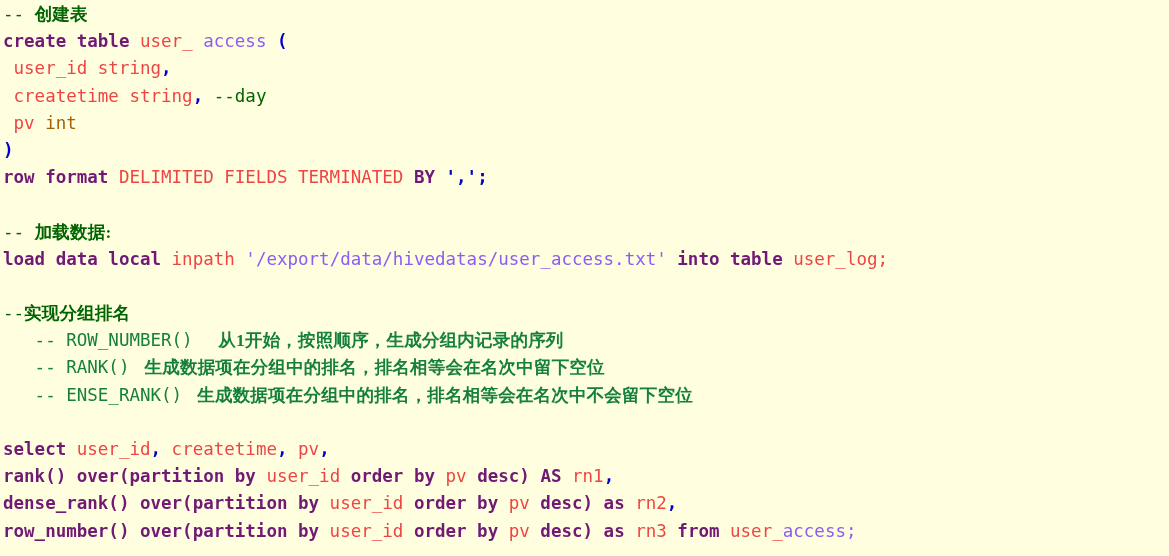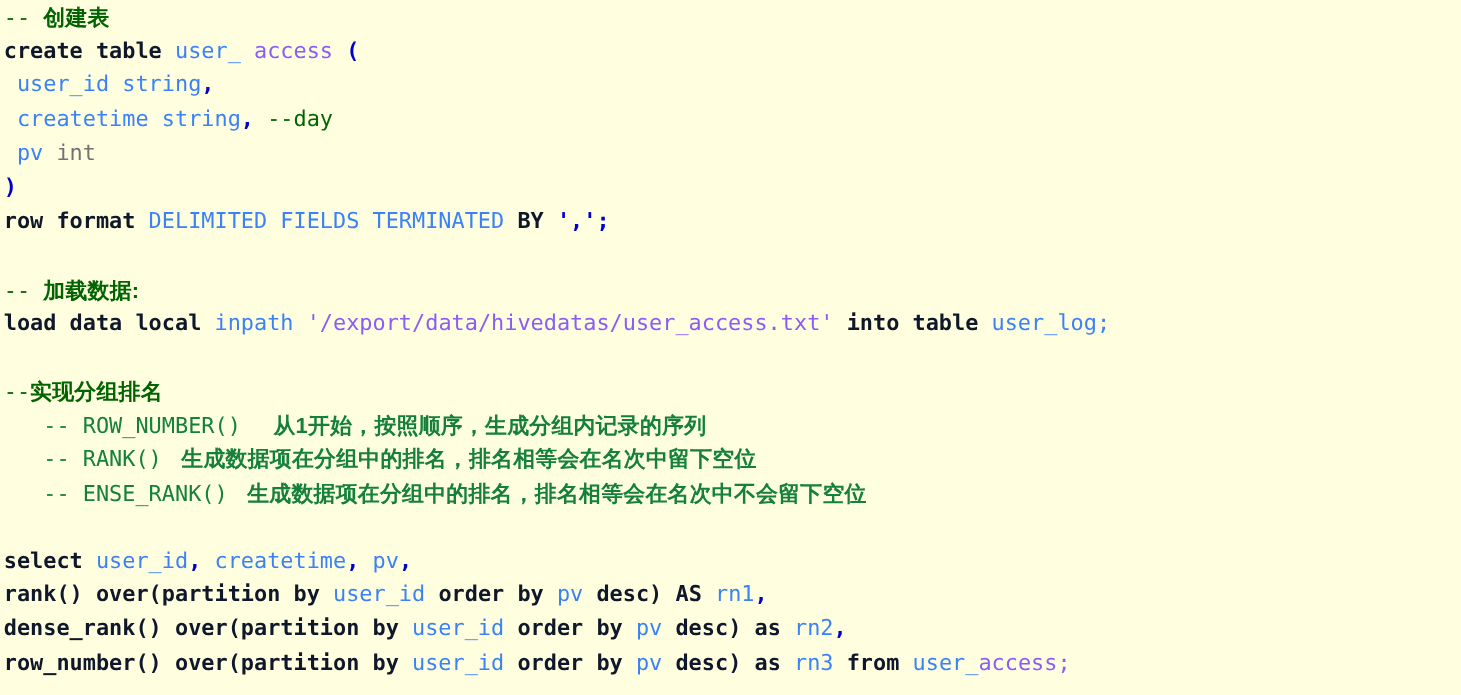"创建表" .cn { font-family: Liberation Sans, sans-serif -> Liberation Serif, serif }
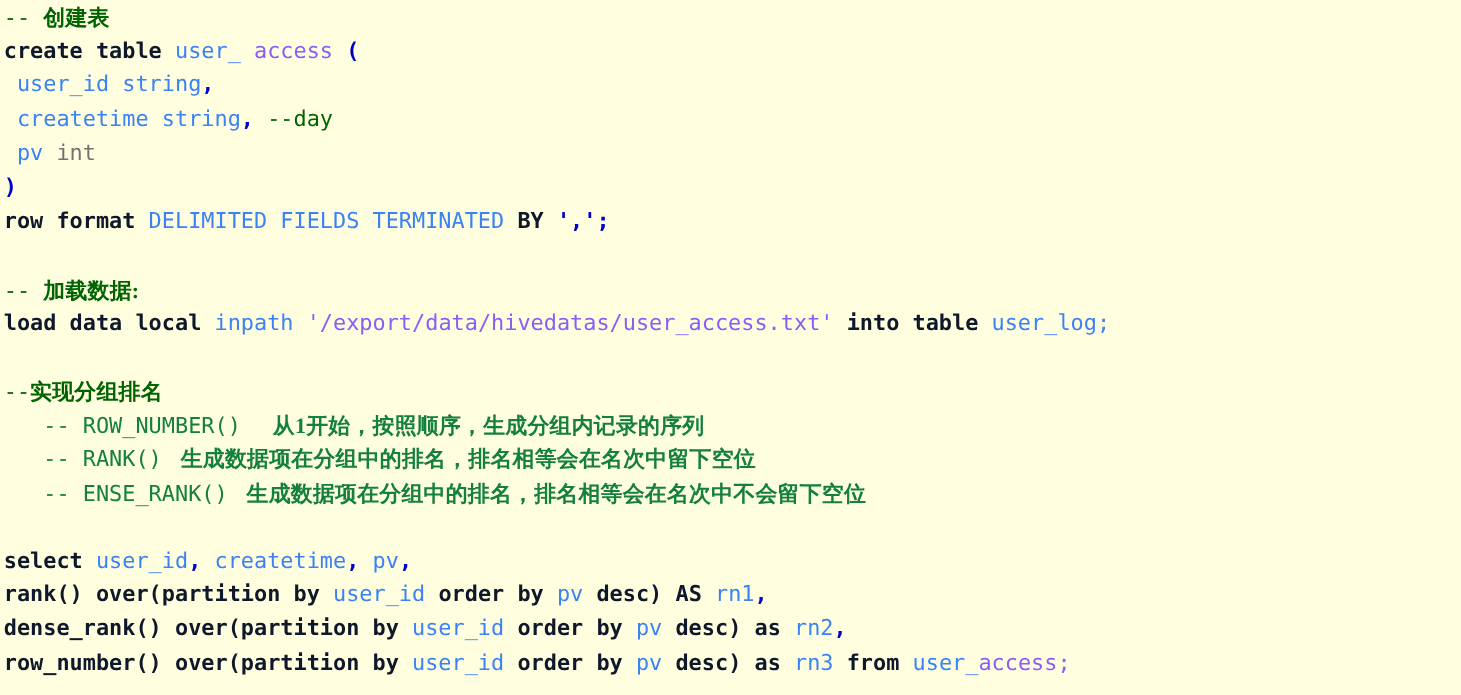"create table" .kw { color: #0f172a -> #701a75 }
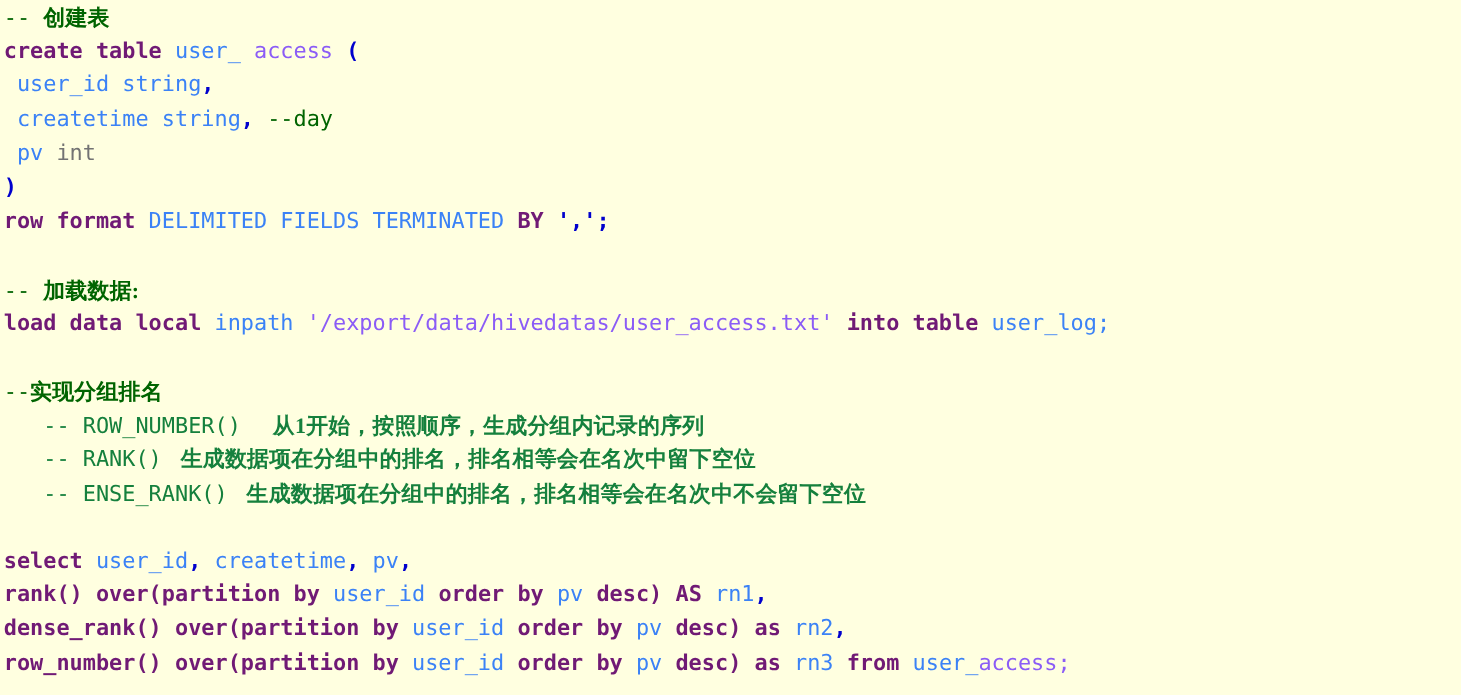"user_" .id { color: #3b82f6 -> #ef4444 }
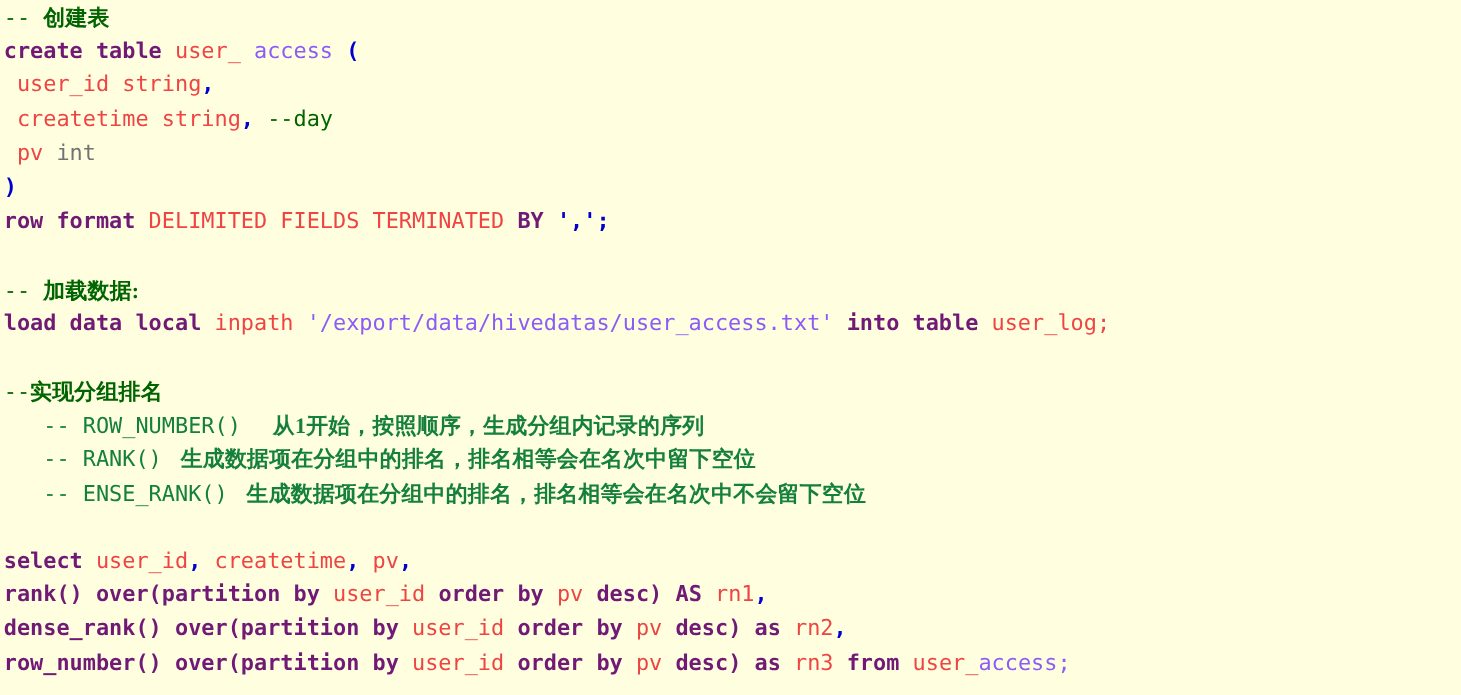"int" .typ { color: #737373 -> #a16207 }
